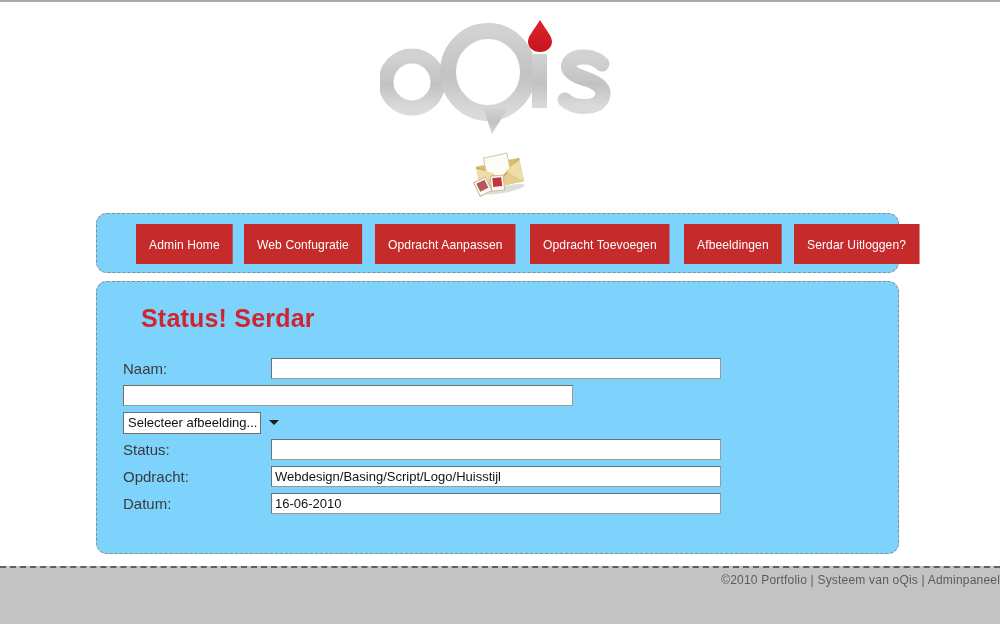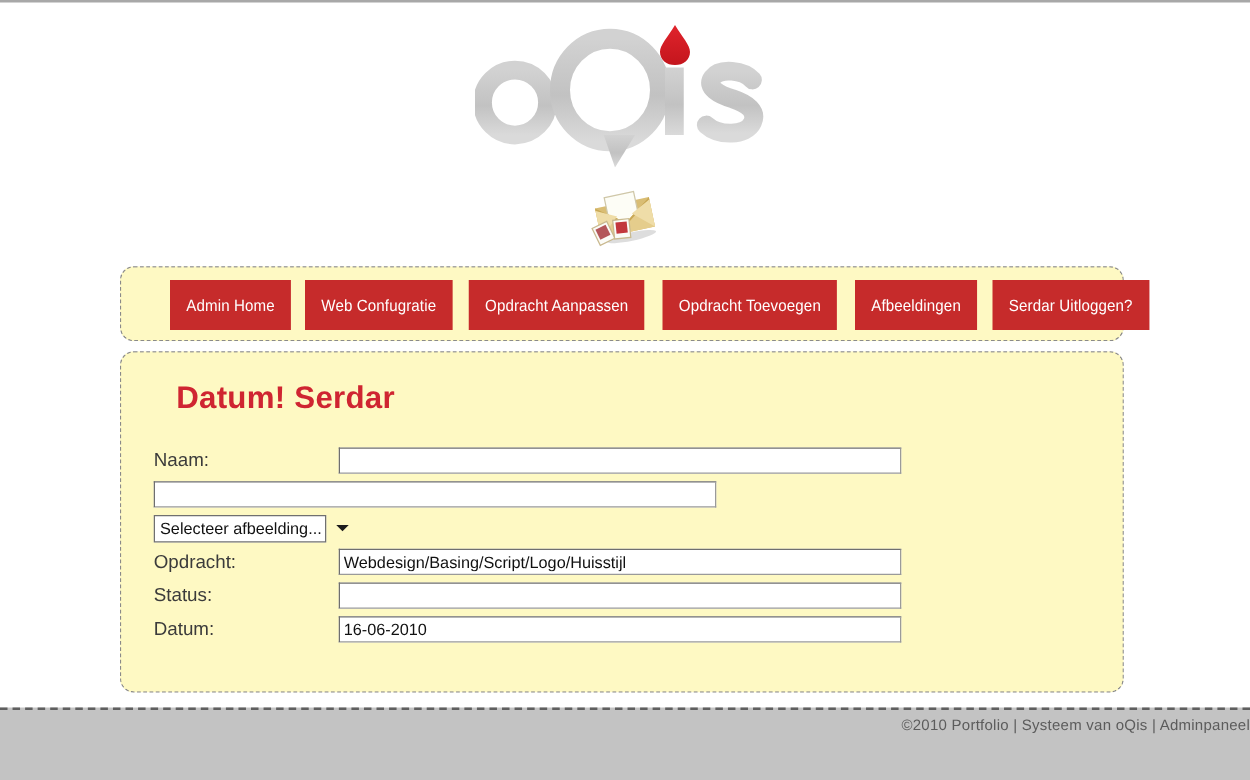"Admin Home" .panel { background: #fef9c3 -> #7dd3fc }
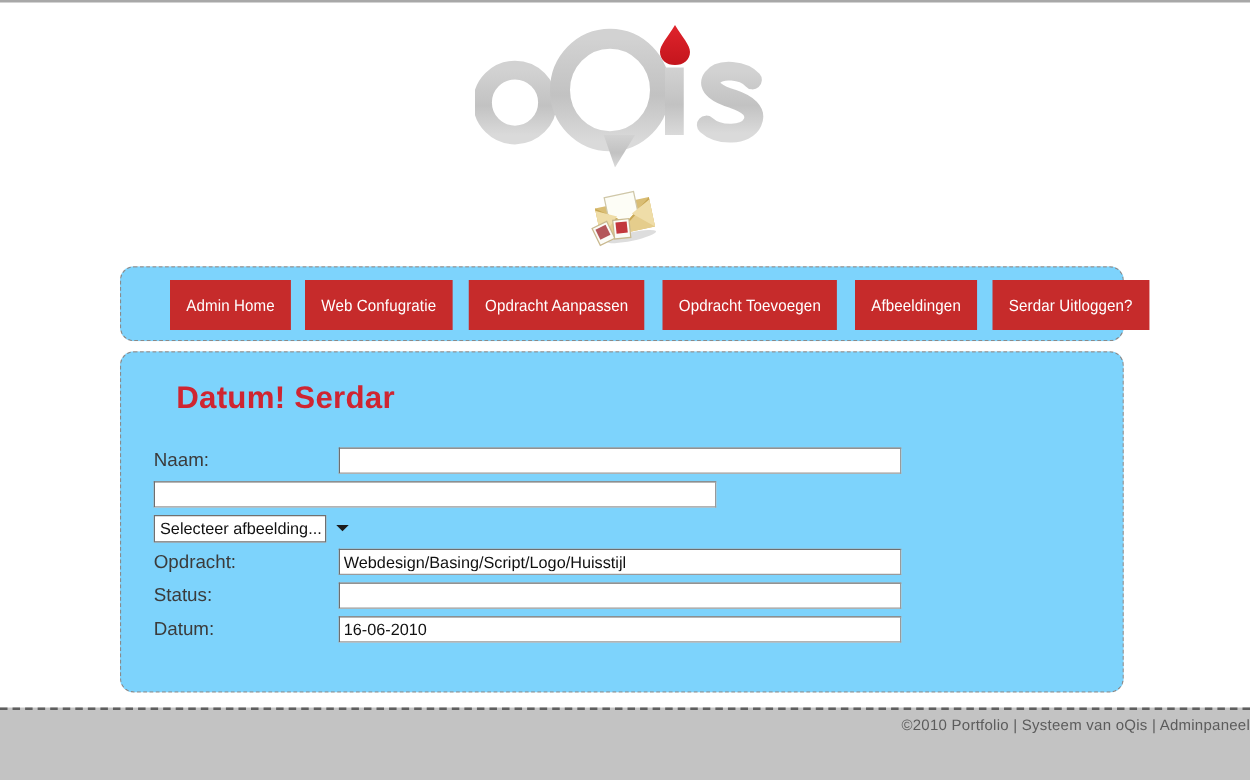"Datum! Serdar" div.greeting { text: Datum -> Status }
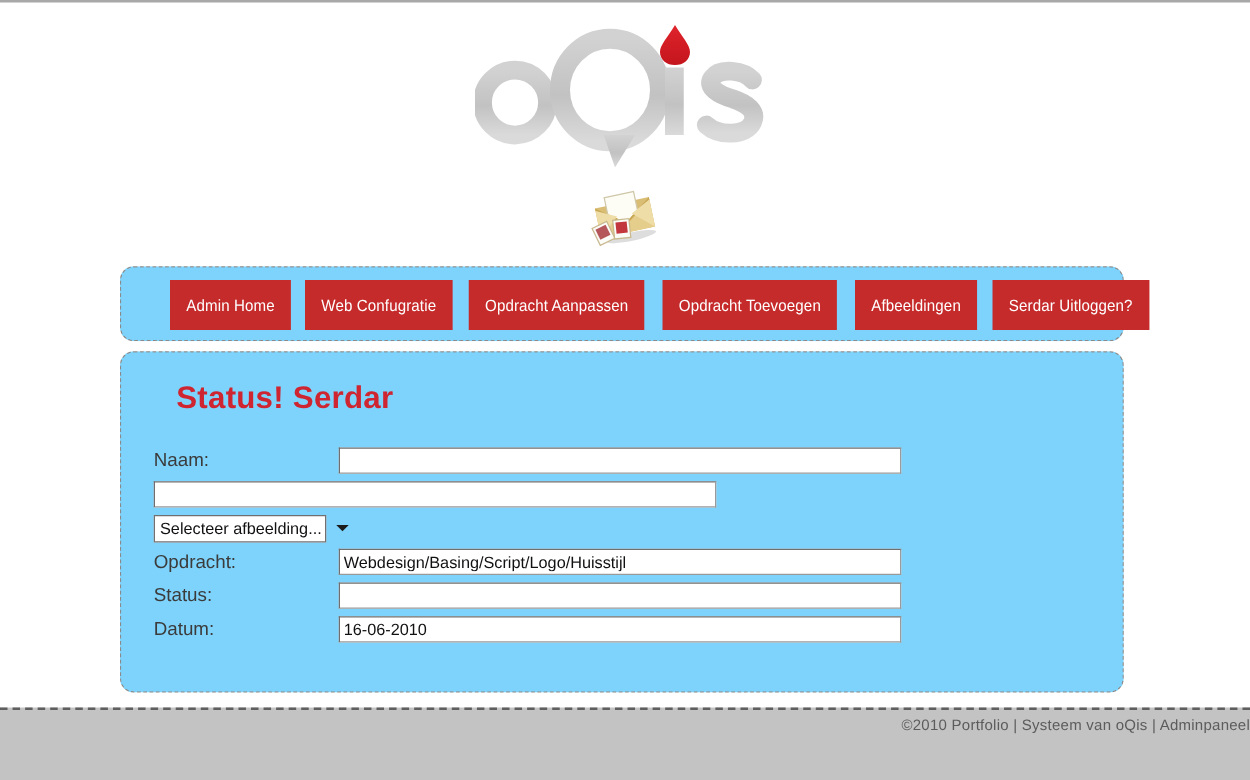"Opdracht:" div.form-row { order: before "Status:" -> after "Status:" }
